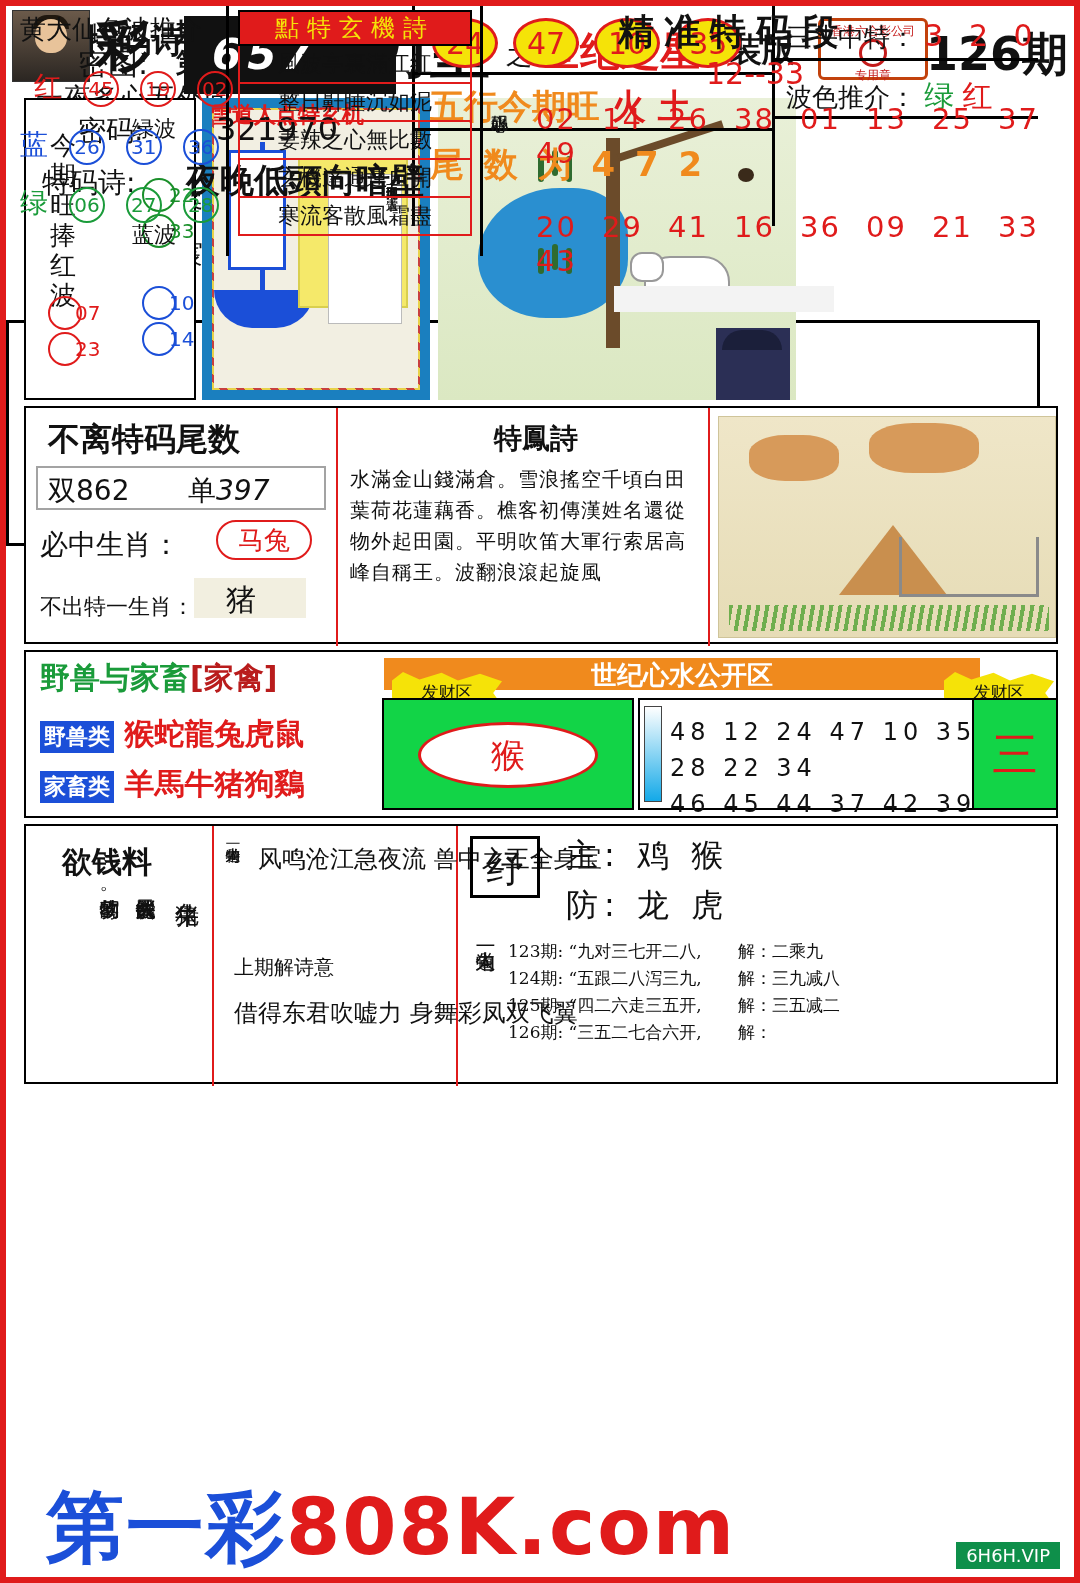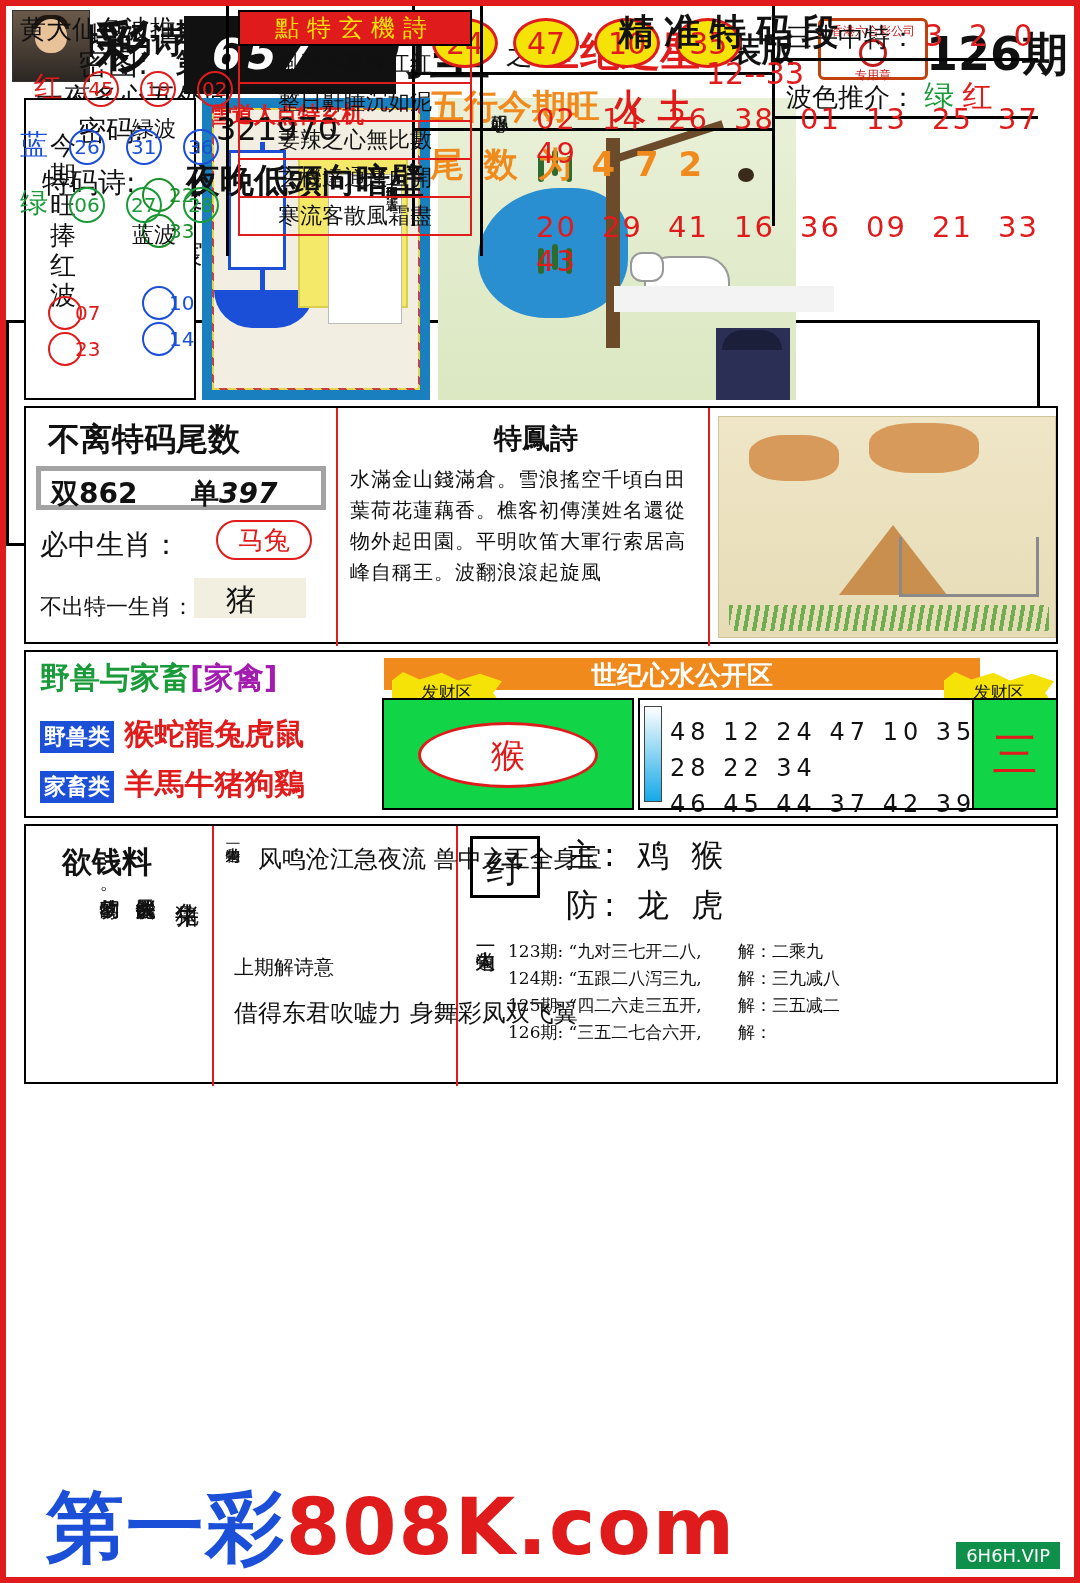"双862" .b2 .weibox { border: 5px solid #a3a3a3 -> 2px solid #a3a3a3; font-weight: bold -> none }
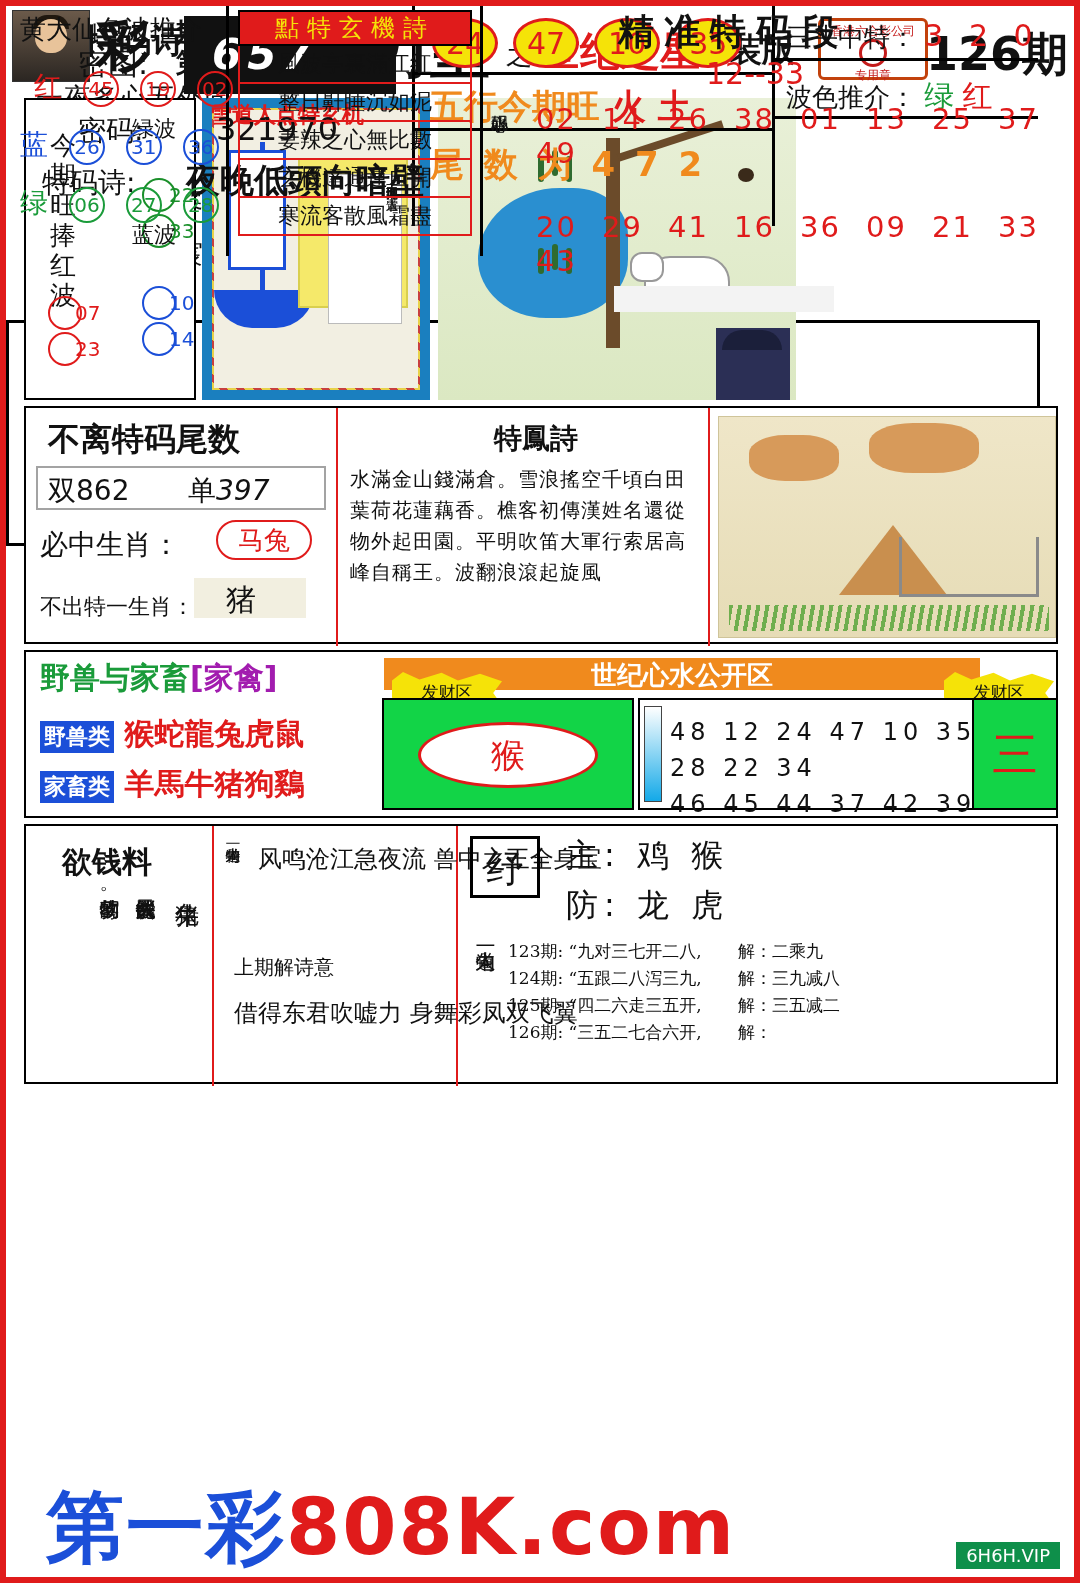"[家禽]" .b3 .lbl1 .brk { color: #a21caf -> #b91c1c }
